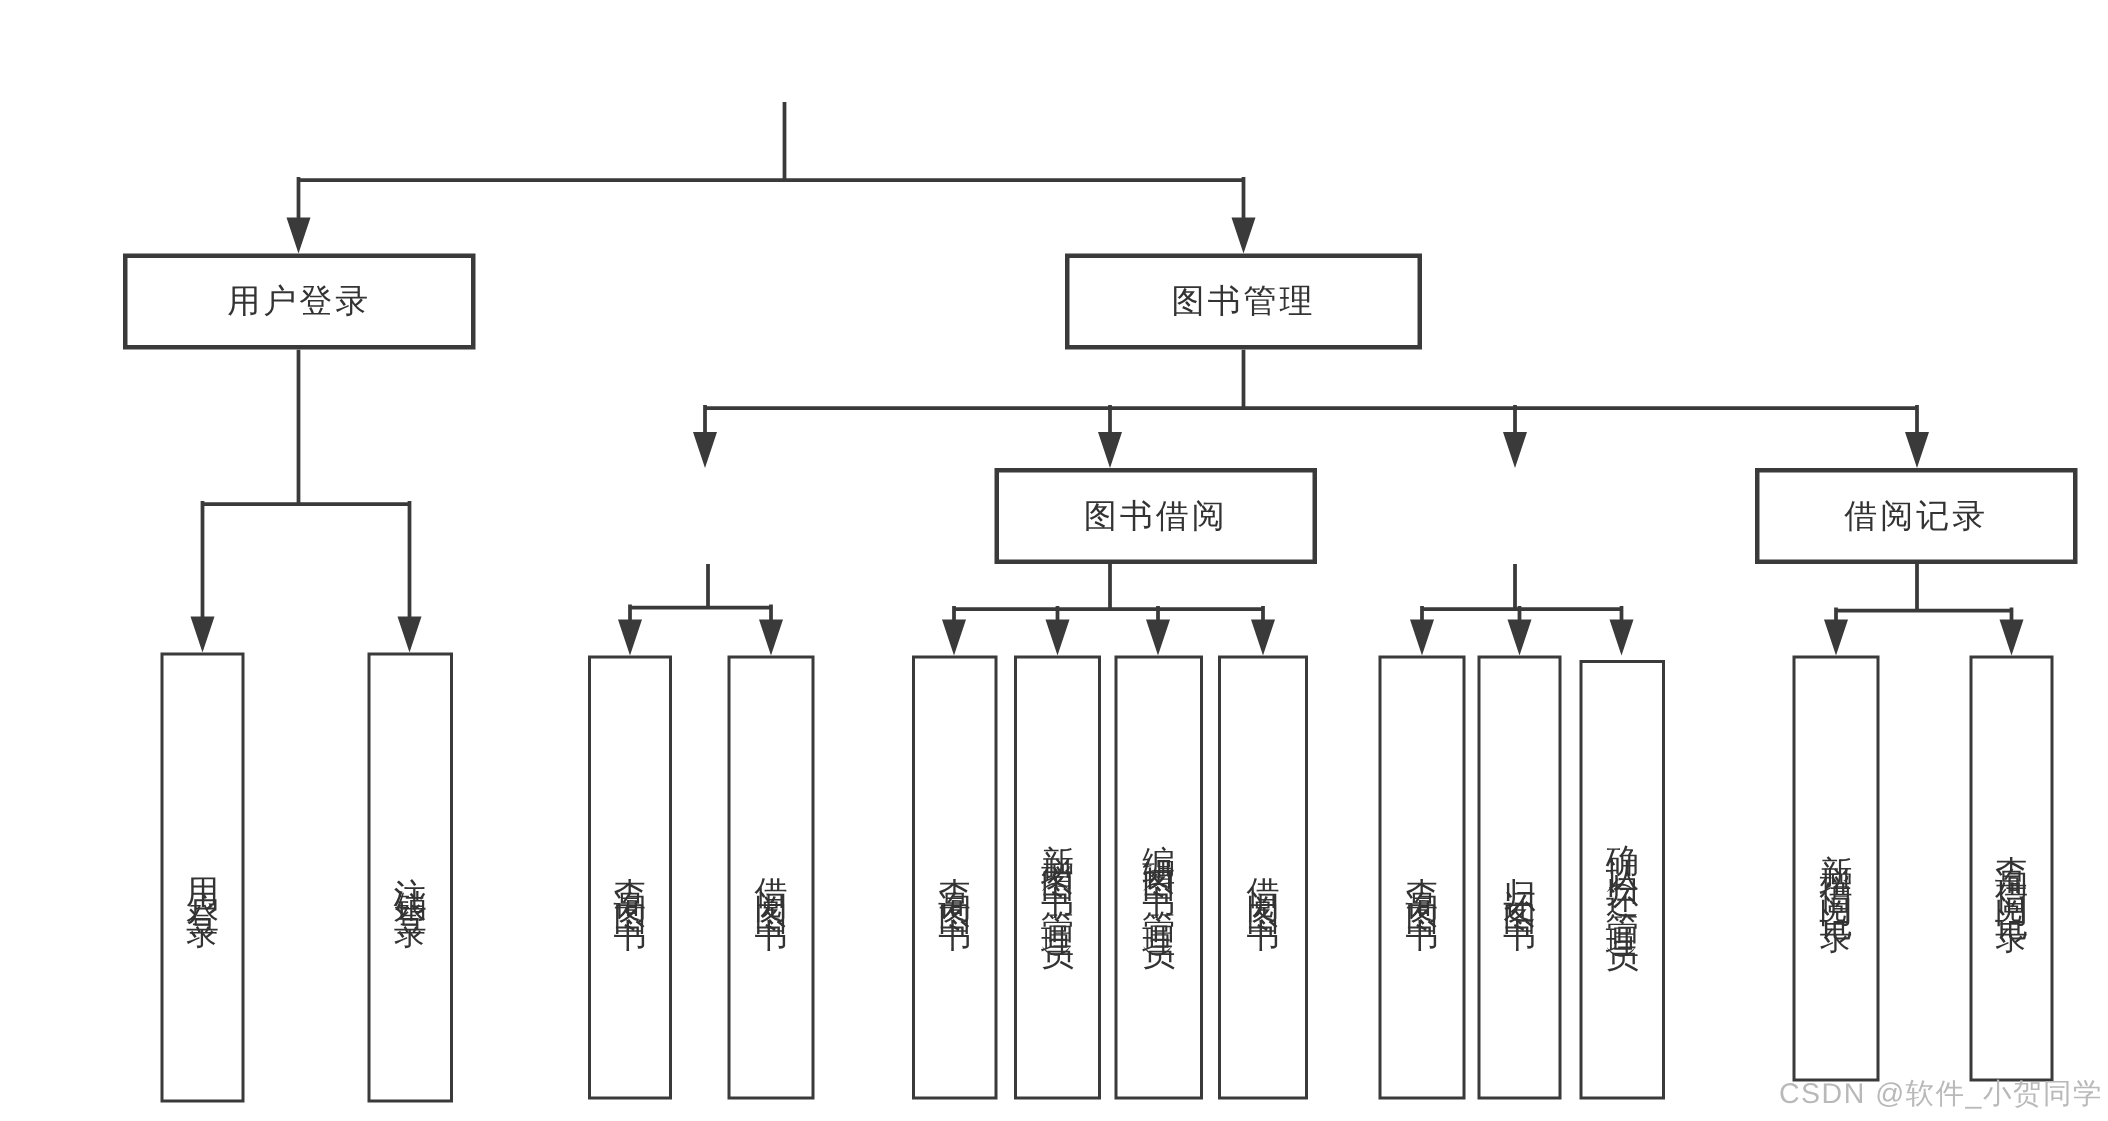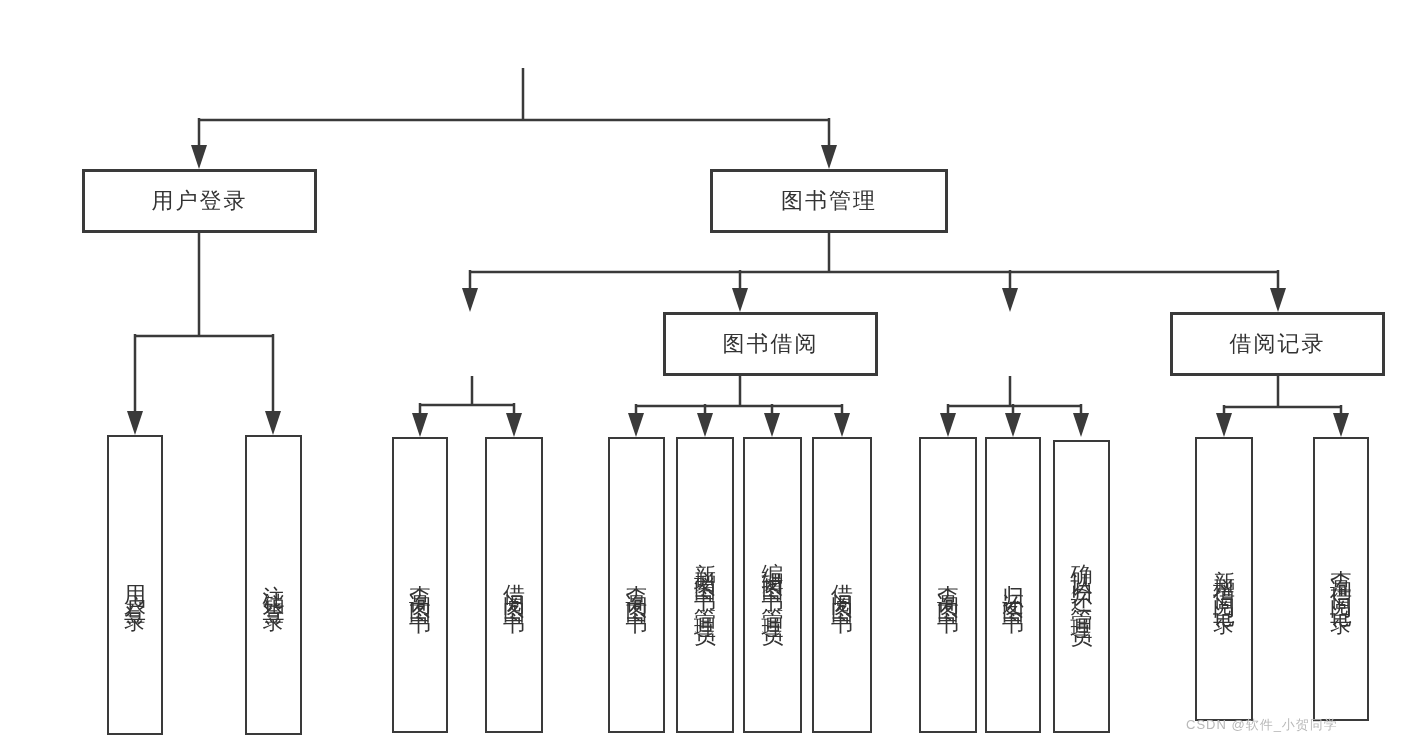"CSDN @软件_小贺同学" #watermark { font-size: 13px -> 19px }
